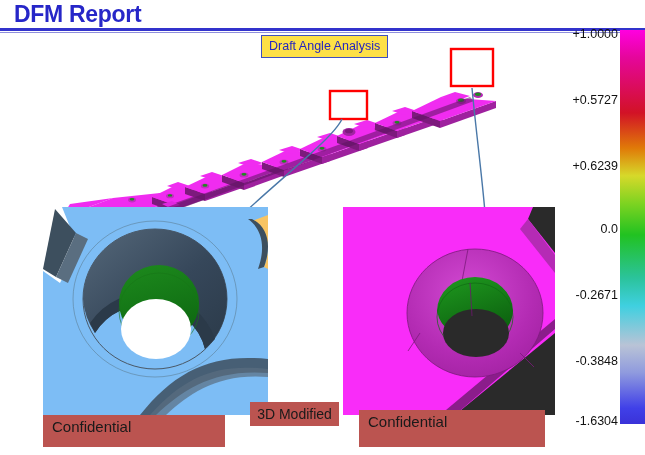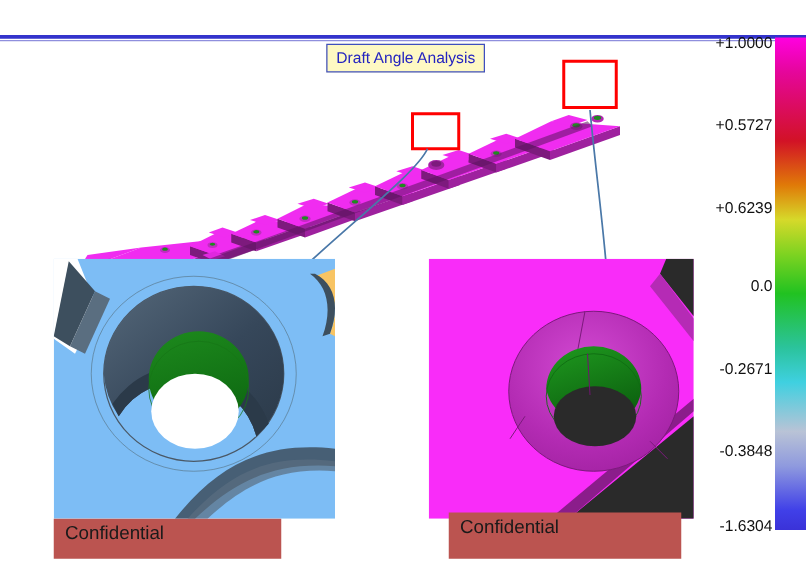"DFM Report" div { html: none -> <div>DFM Report</div> }
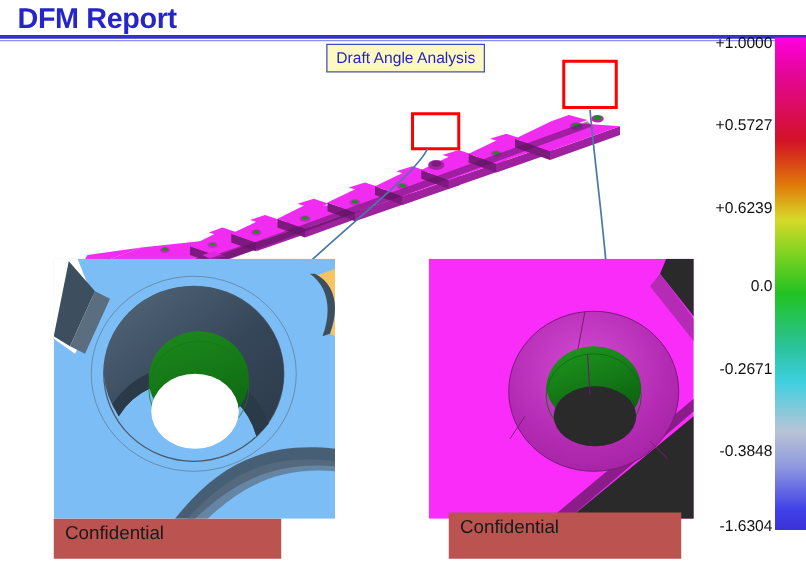"Draft Angle Analysis" #draft-angle-label { background: #fef9c3 -> #fde047 }
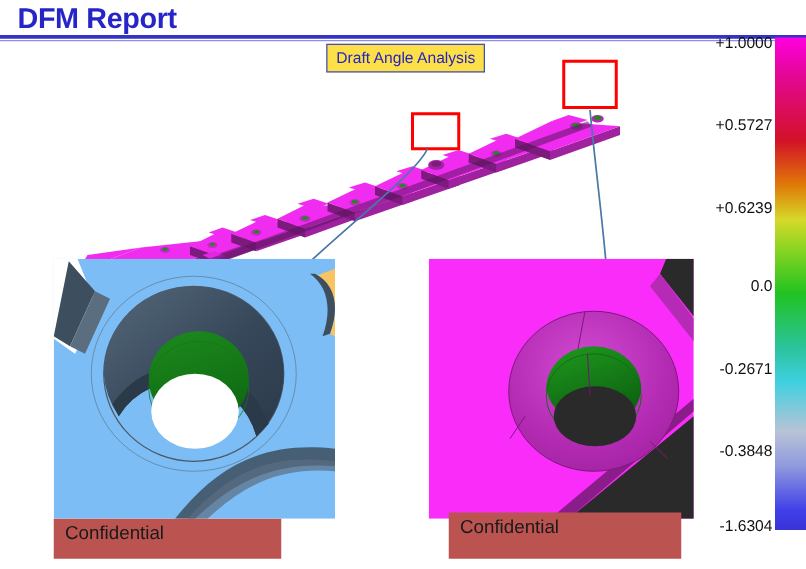"3D Modified" div { html: none -> <div>3D Modified</div> }
